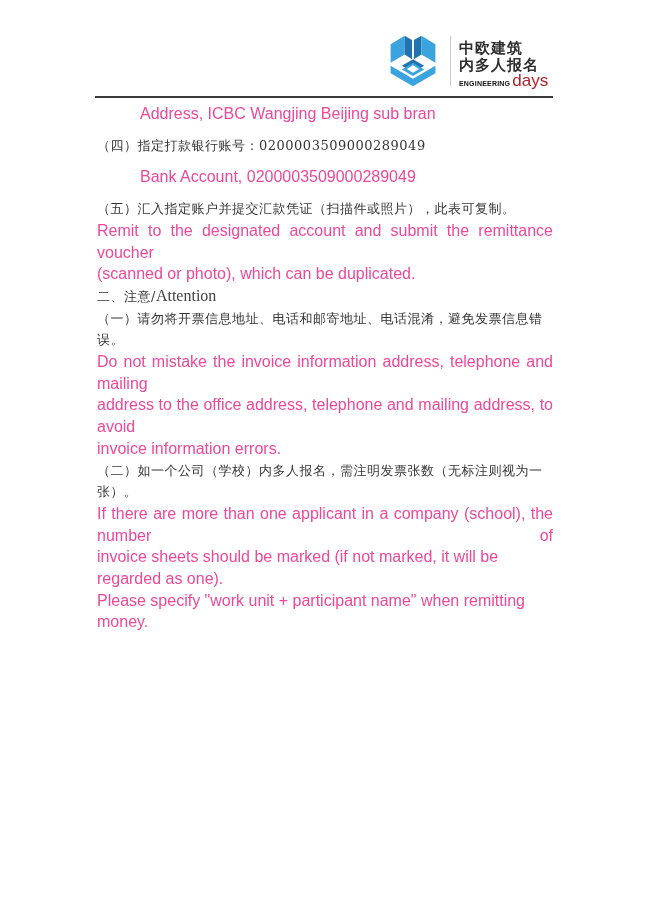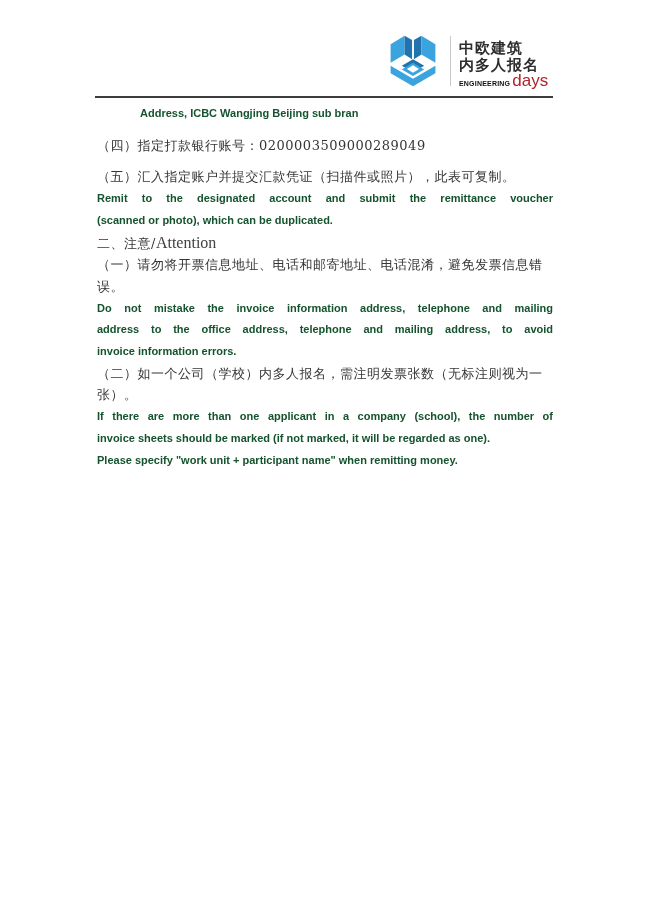"Address, ICBC Wangjing Beijing sub" .en { color: #14532d -> #ec4899; font-size: 11px -> 16px; font-weight: bold -> none }
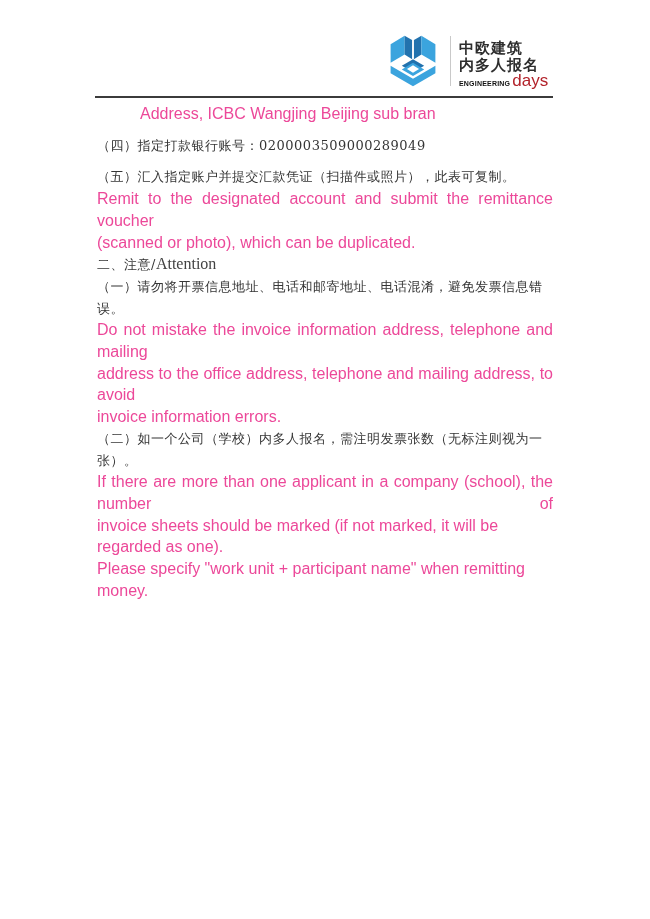"Bank Account, 0200003509000289049" div.ln { html: none -> <div>Bank Account, 0200003509000289049</div> }
